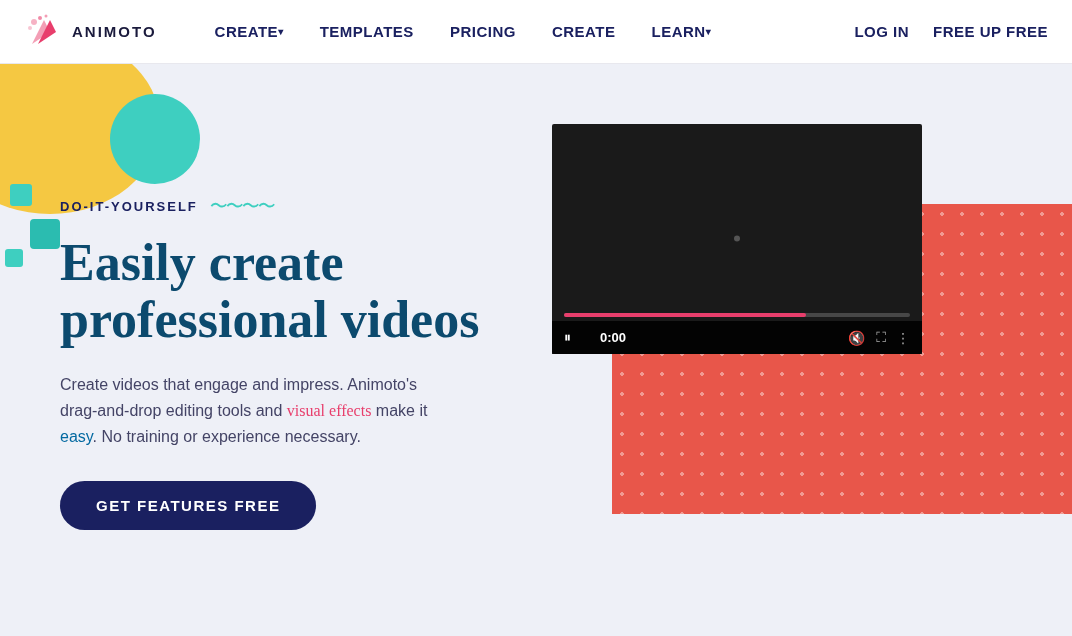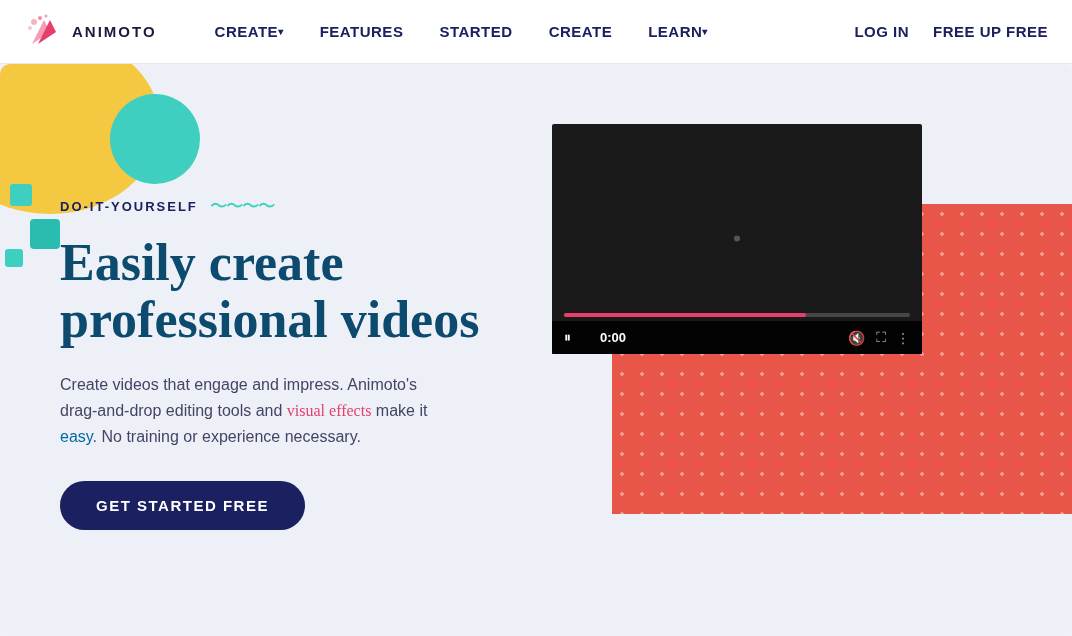"FEATURES" span { text: FEATURES -> TEMPLATES }
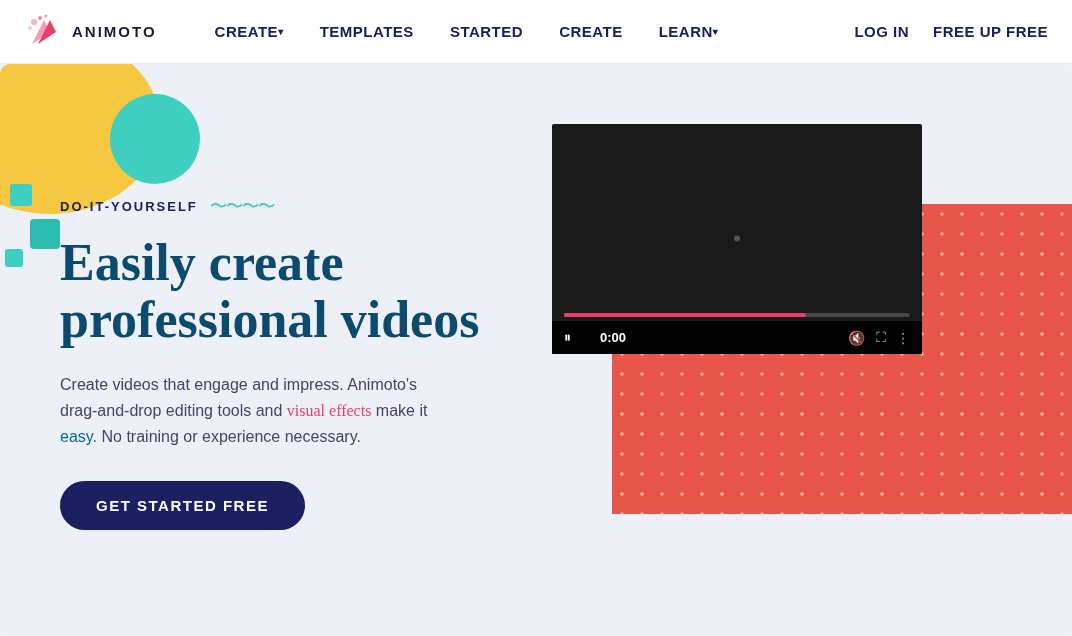"STARTED" span { text: STARTED -> PRICING }
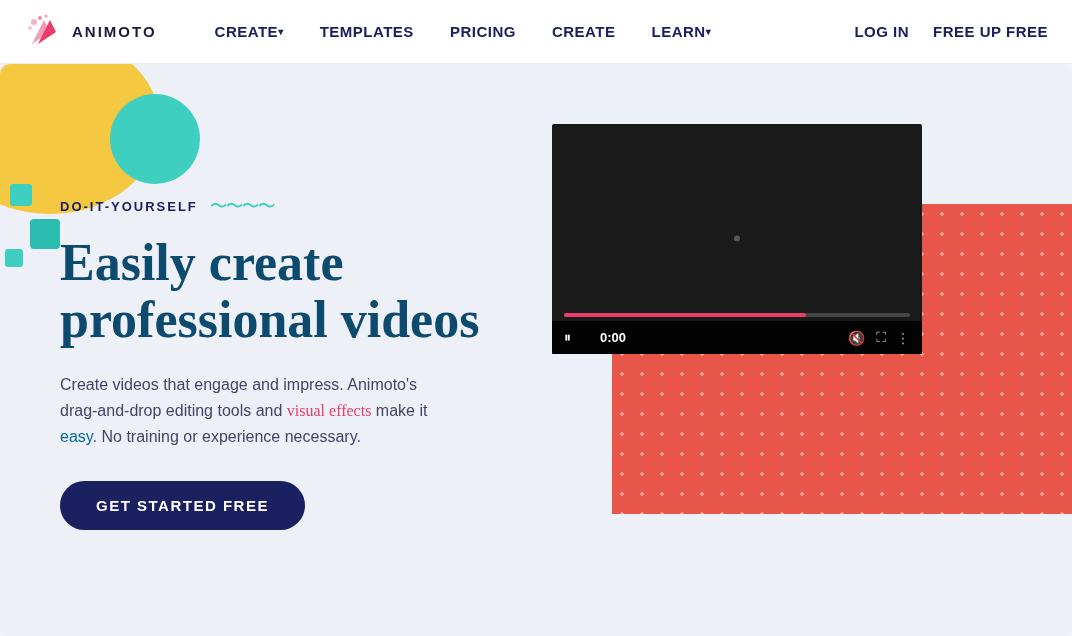"DO-IT-YOURSELF" .hero { border-radius: 10px -> none }
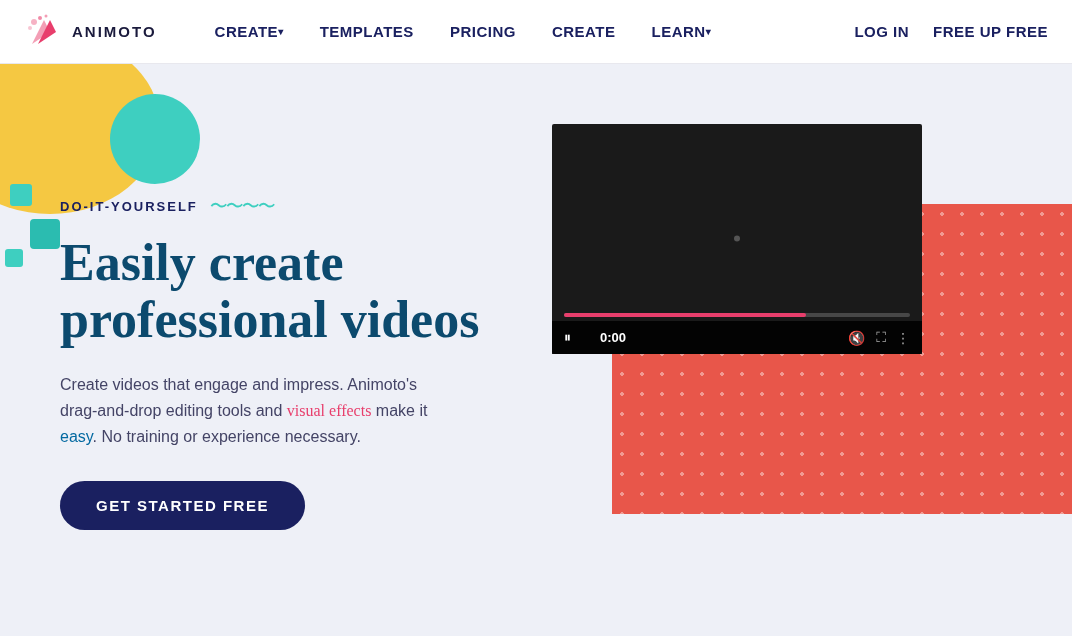"GET STARTED FREE" button.cta-button { text: STARTED -> FEATURES }
